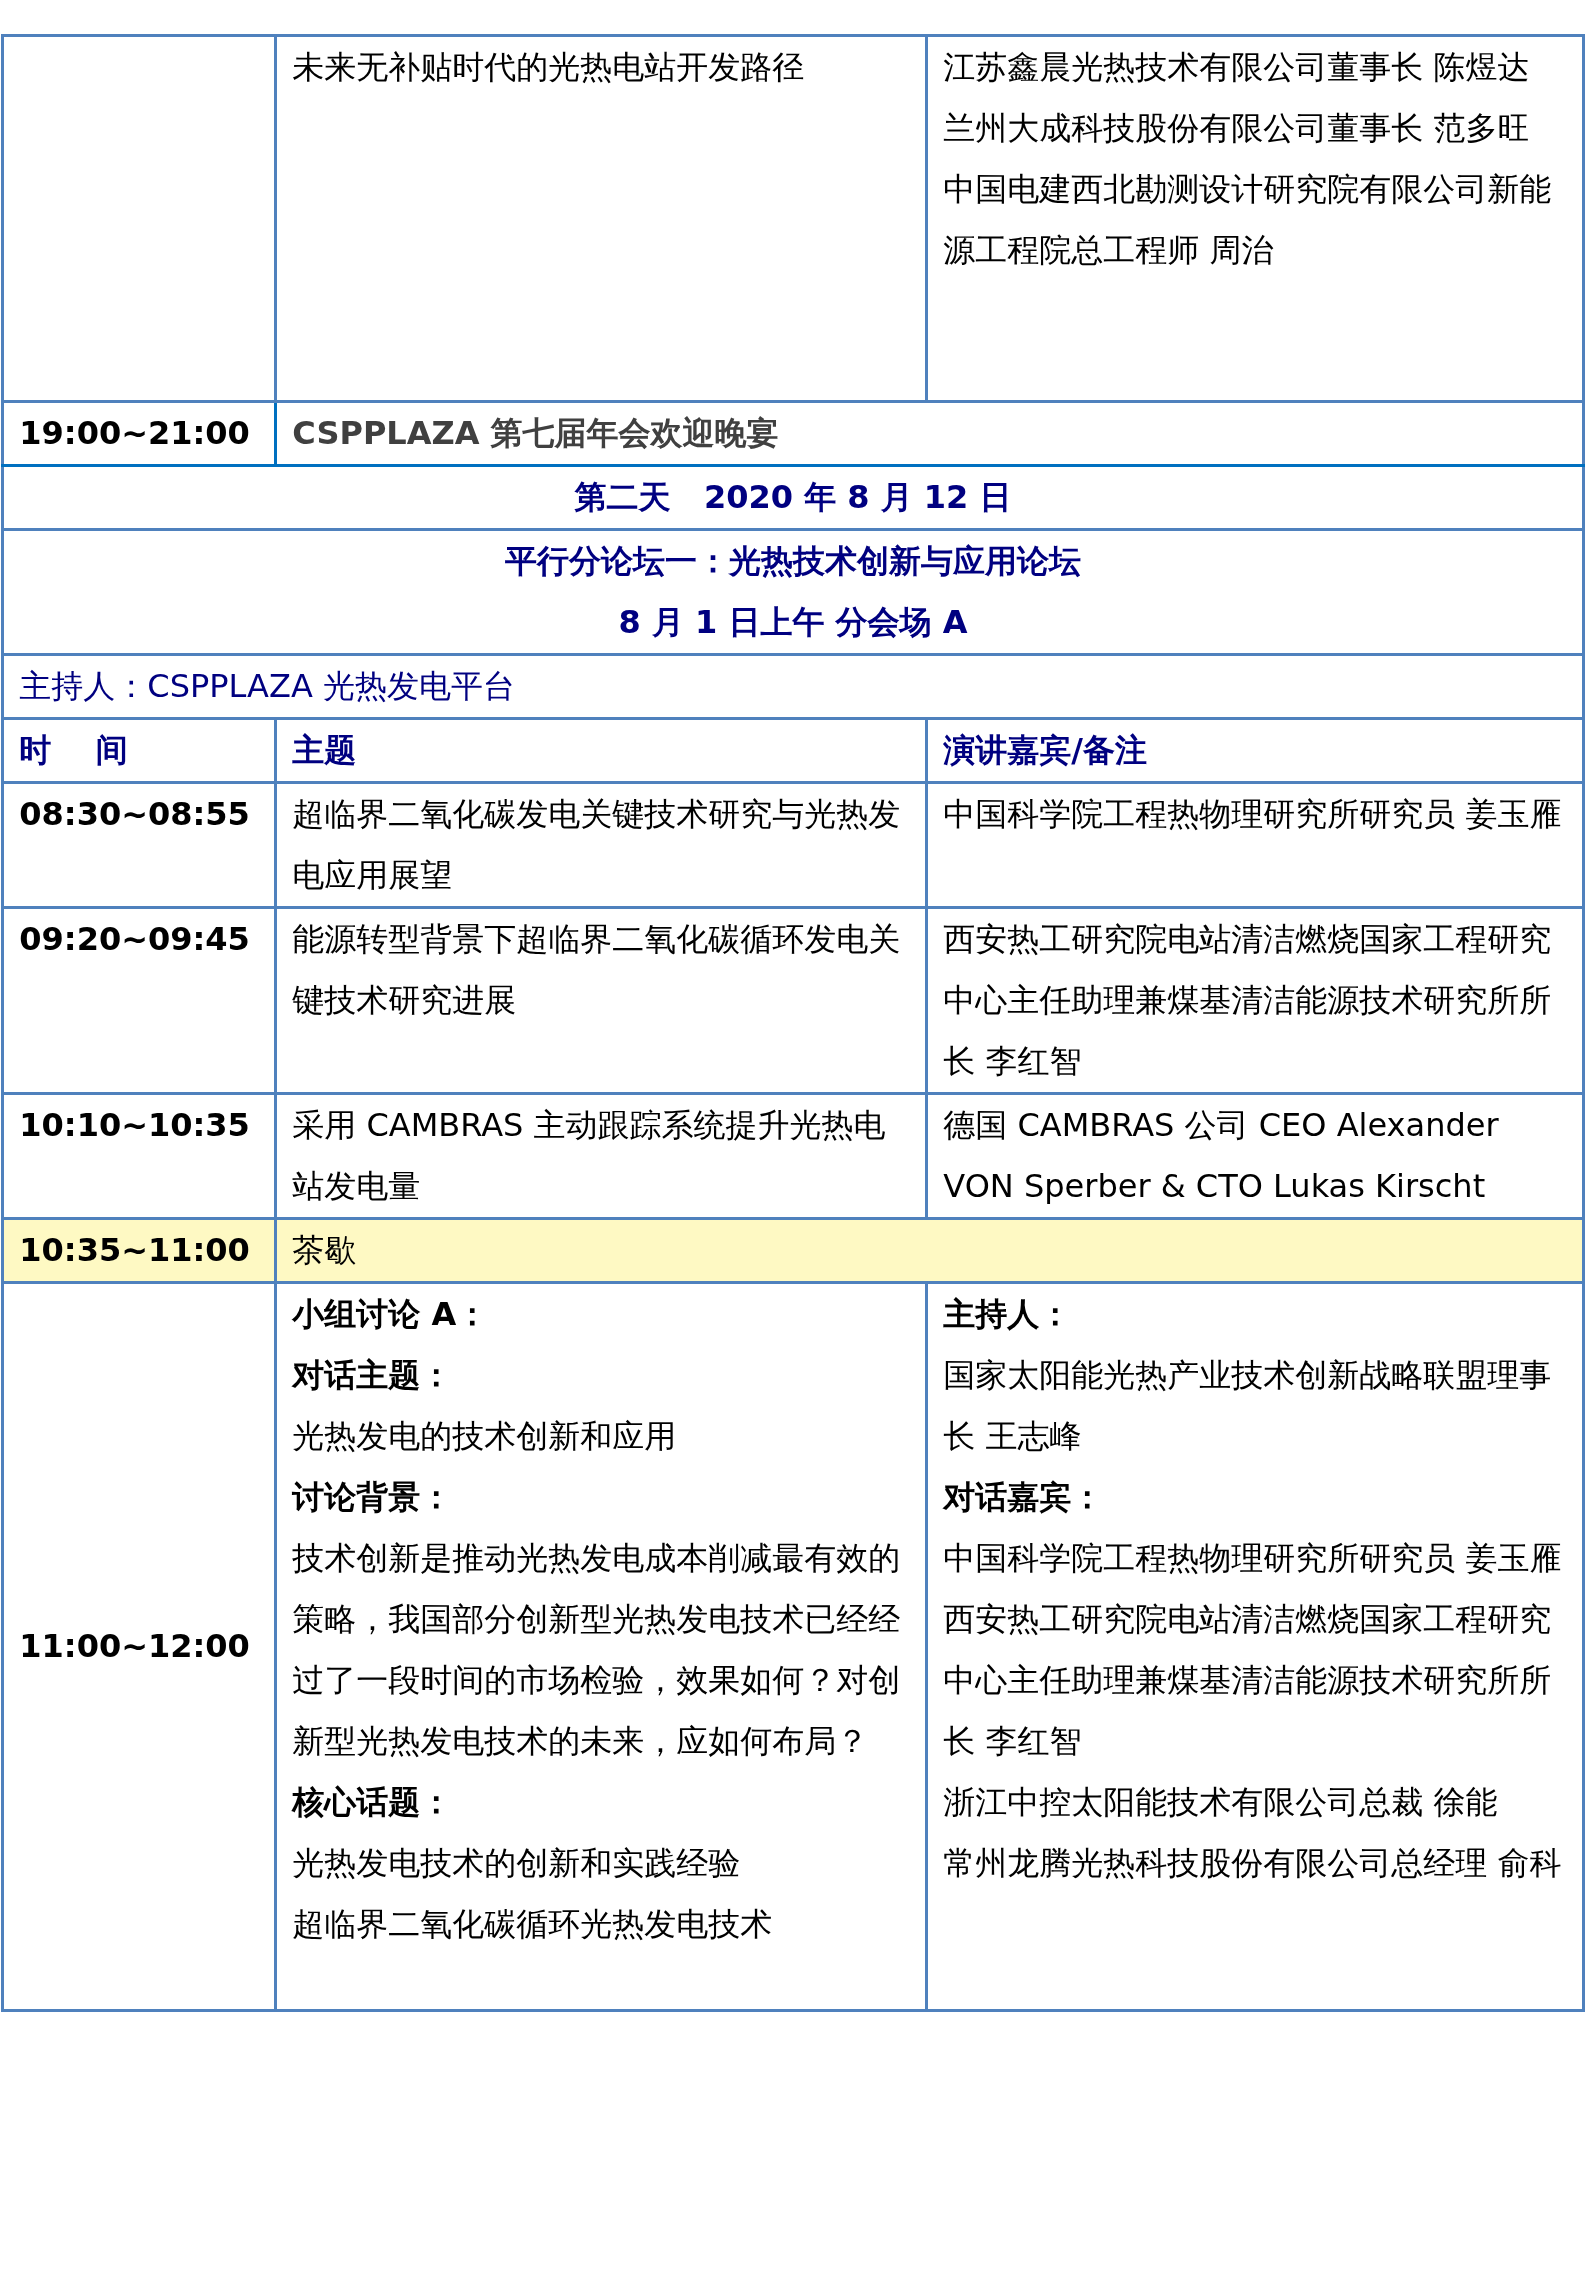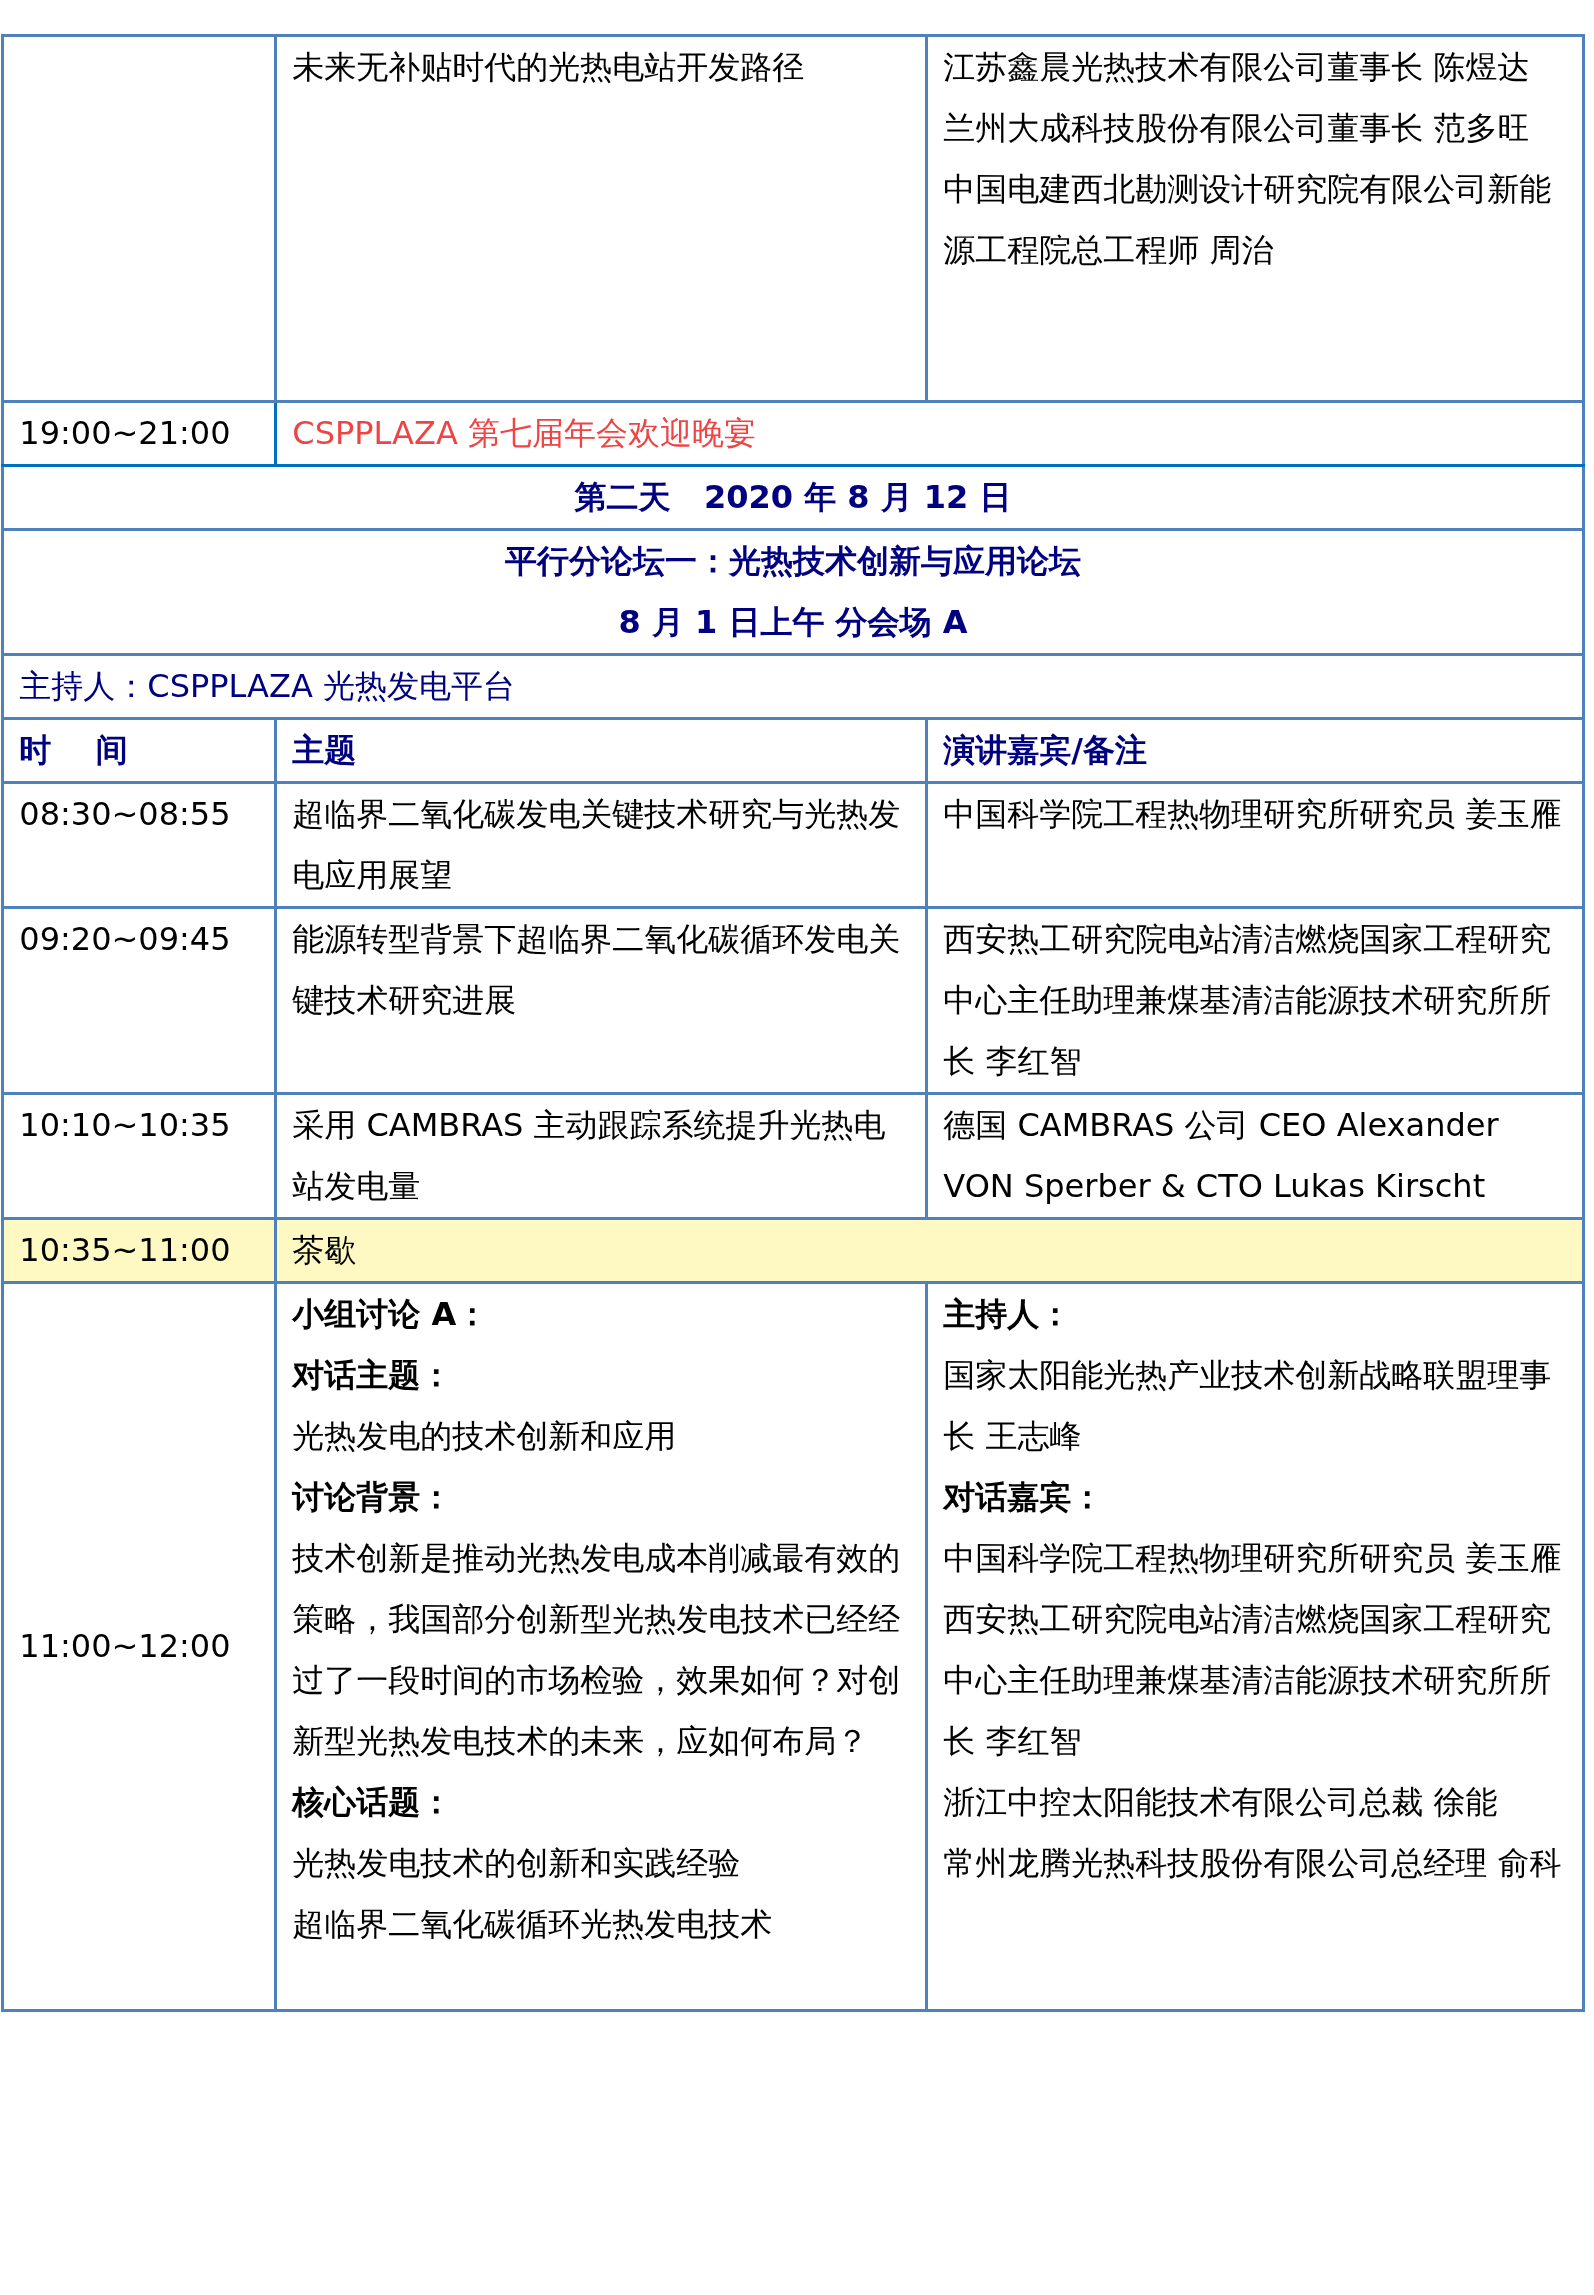"19:00~21:00" .agenda td.c-time { font-weight: none -> bold }
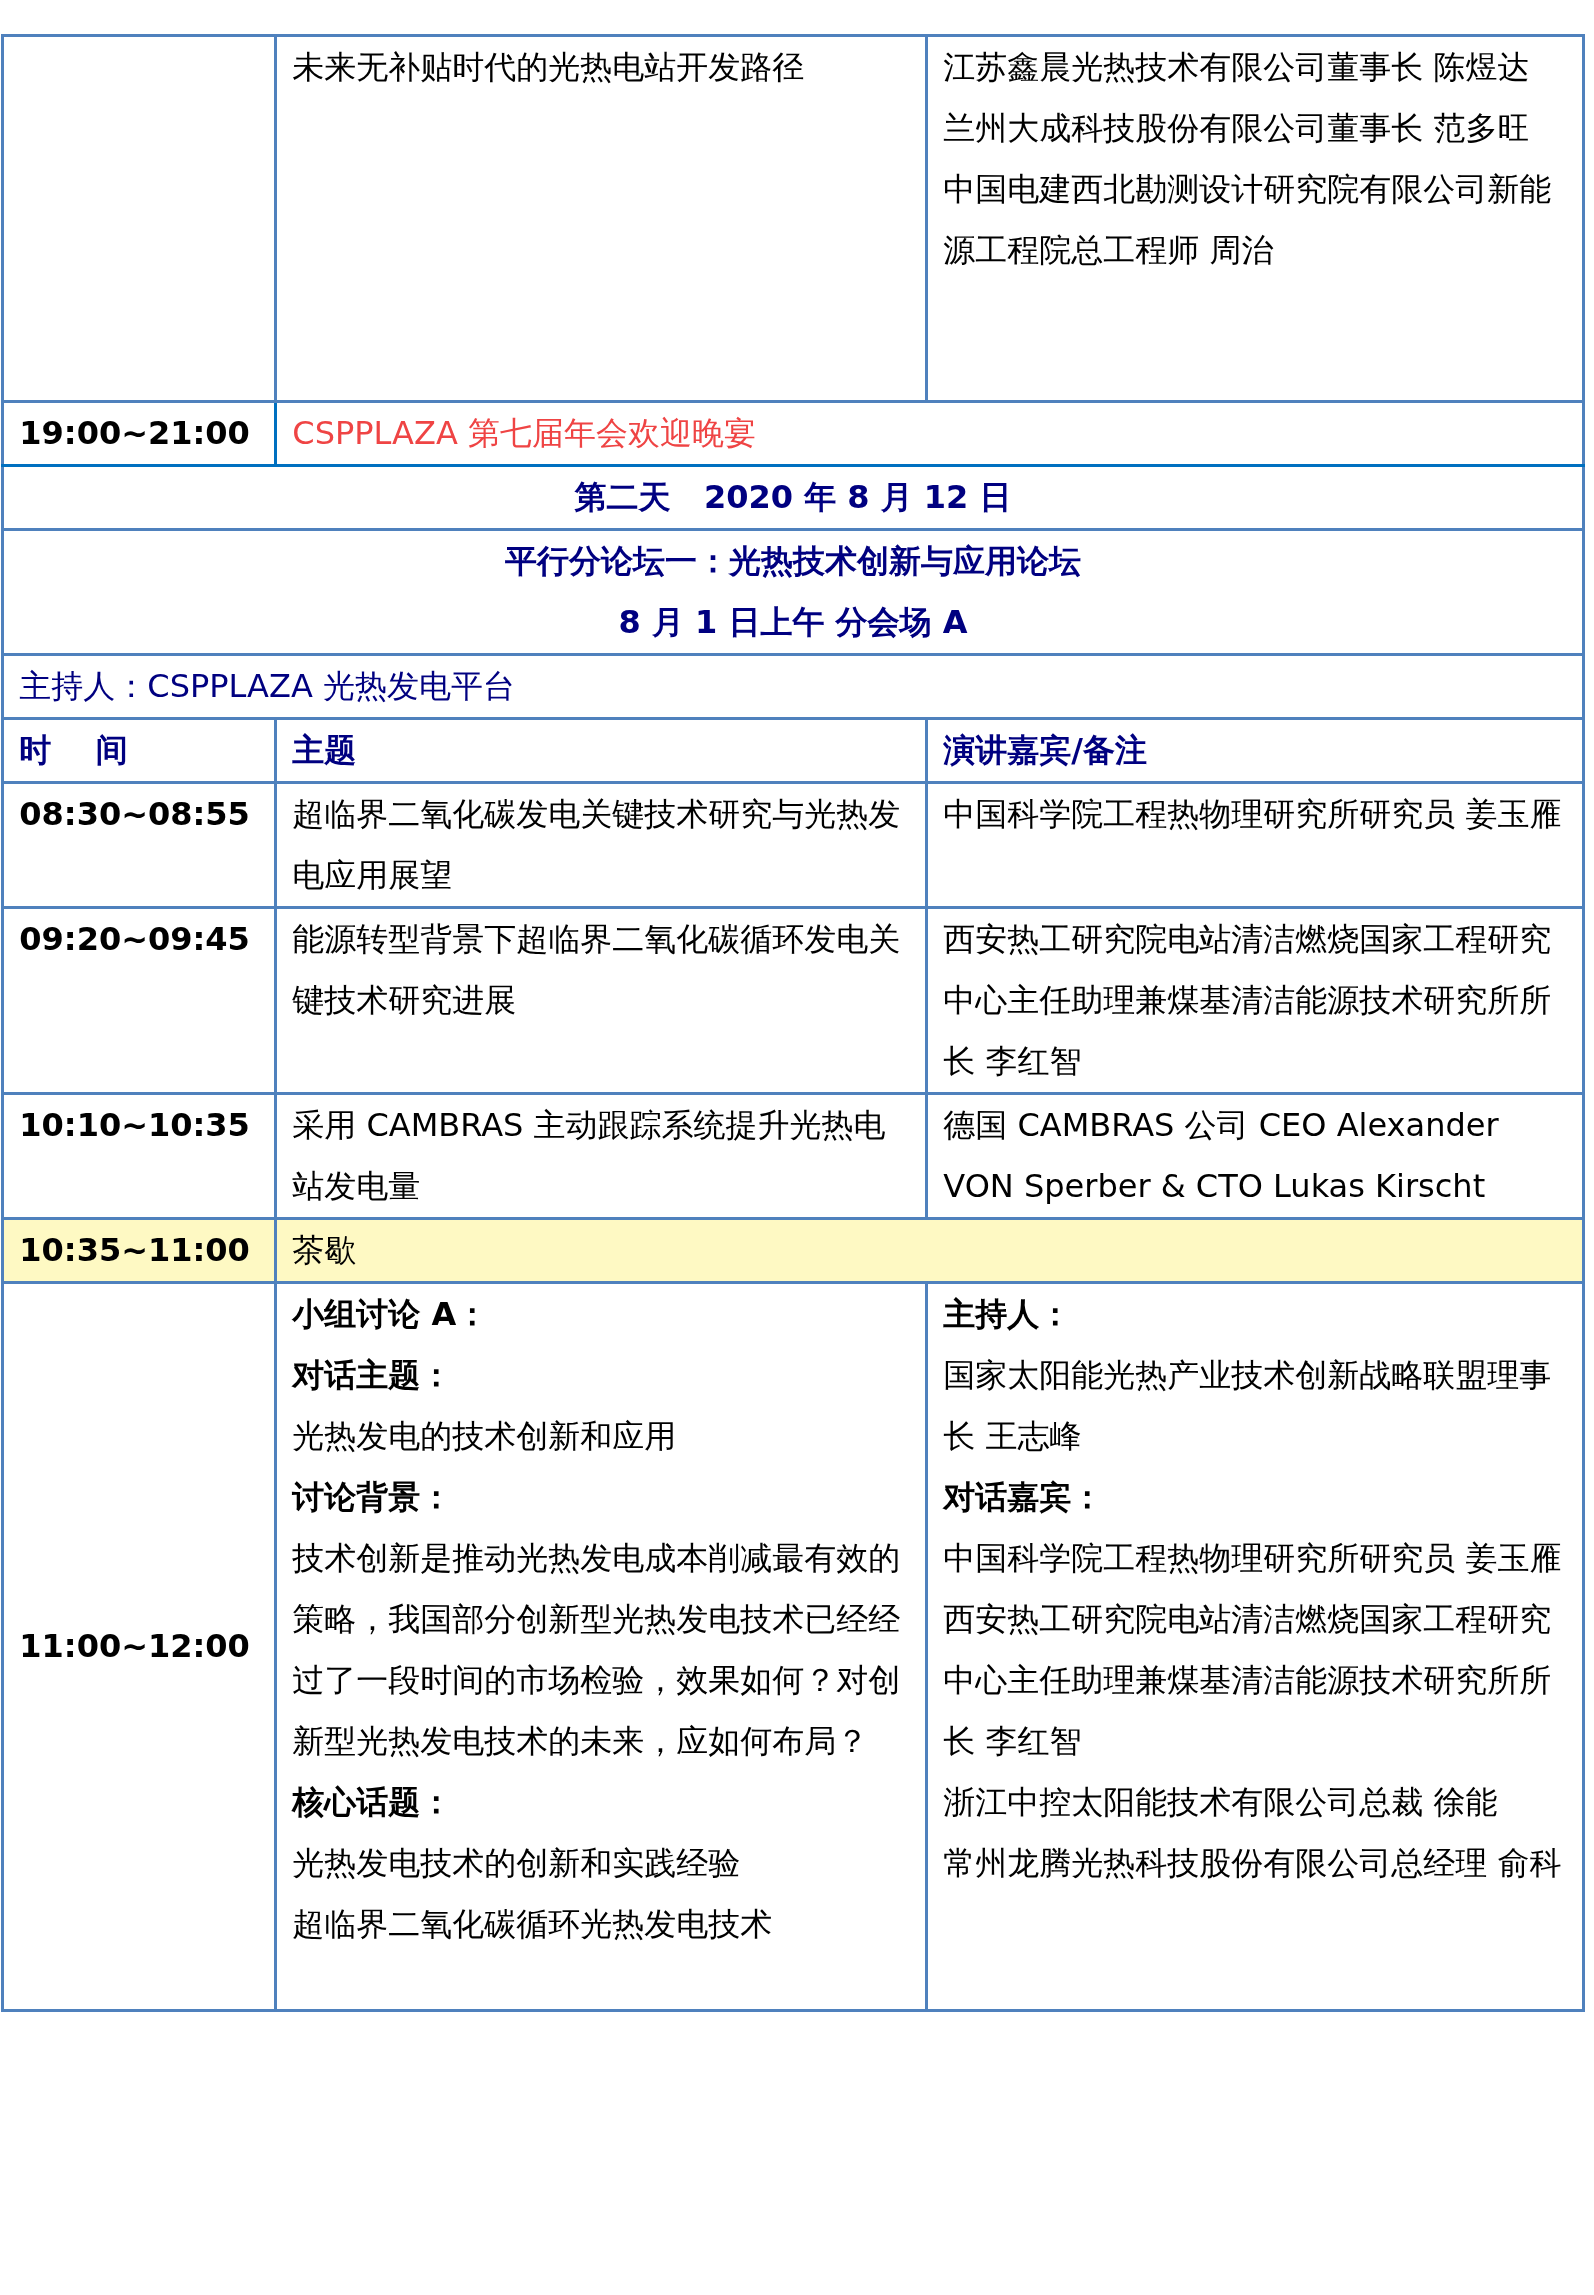"CSPPLAZA 第七届年会欢迎晚宴" .evening-title { color: #ef4444 -> #404040; font-weight: normal -> bold }
